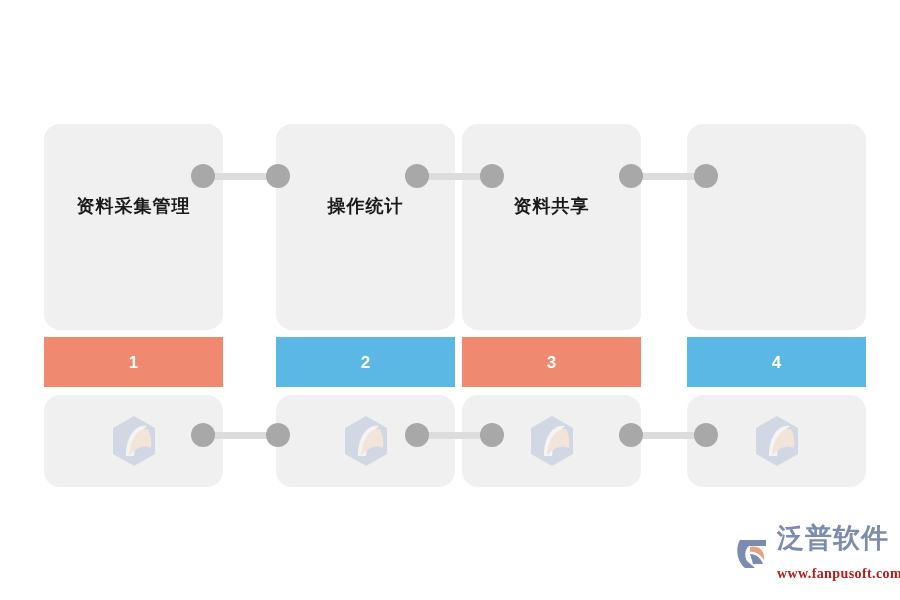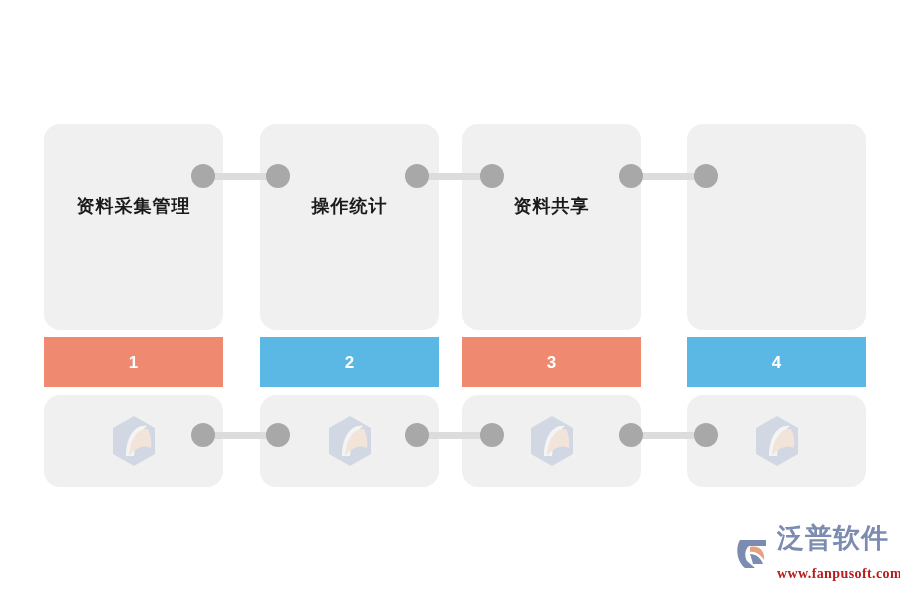"操作统计" .col-1 { left: 260px -> 276px }
